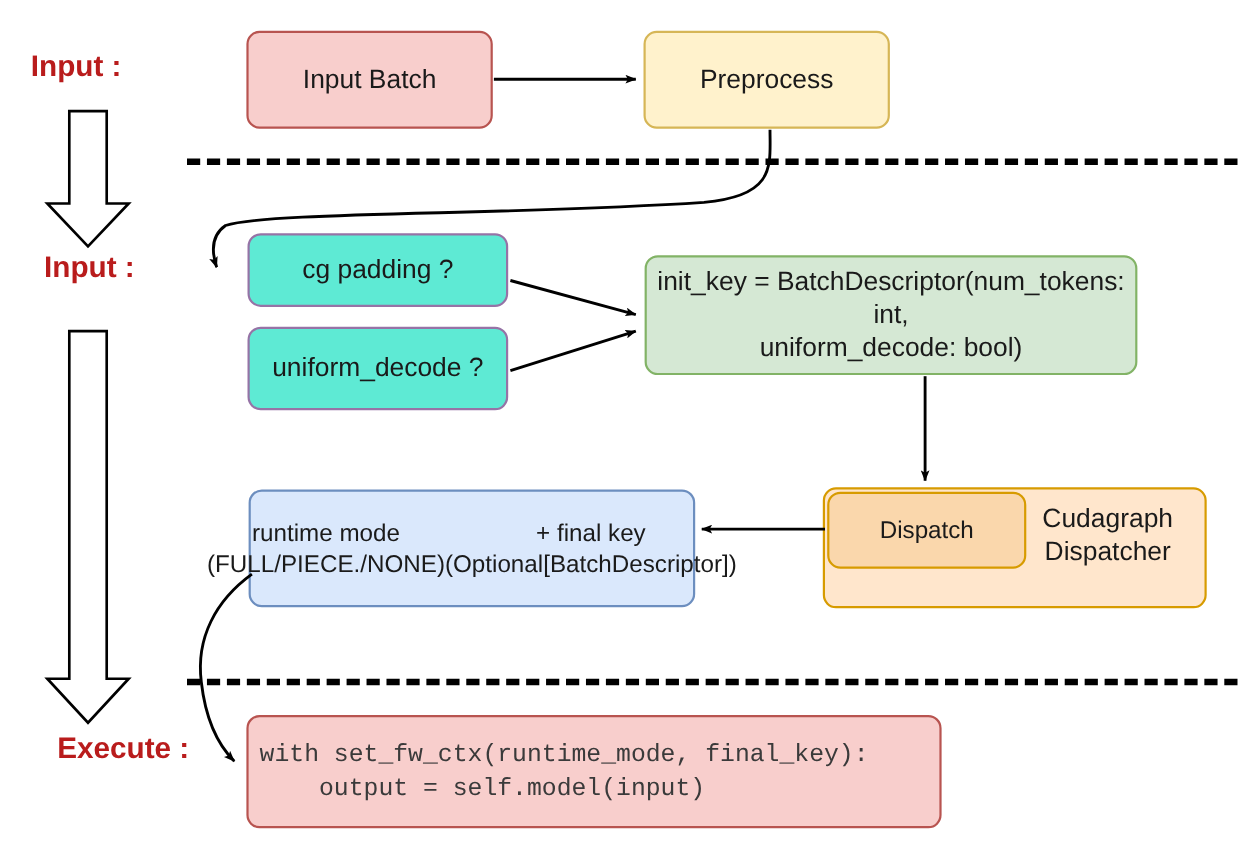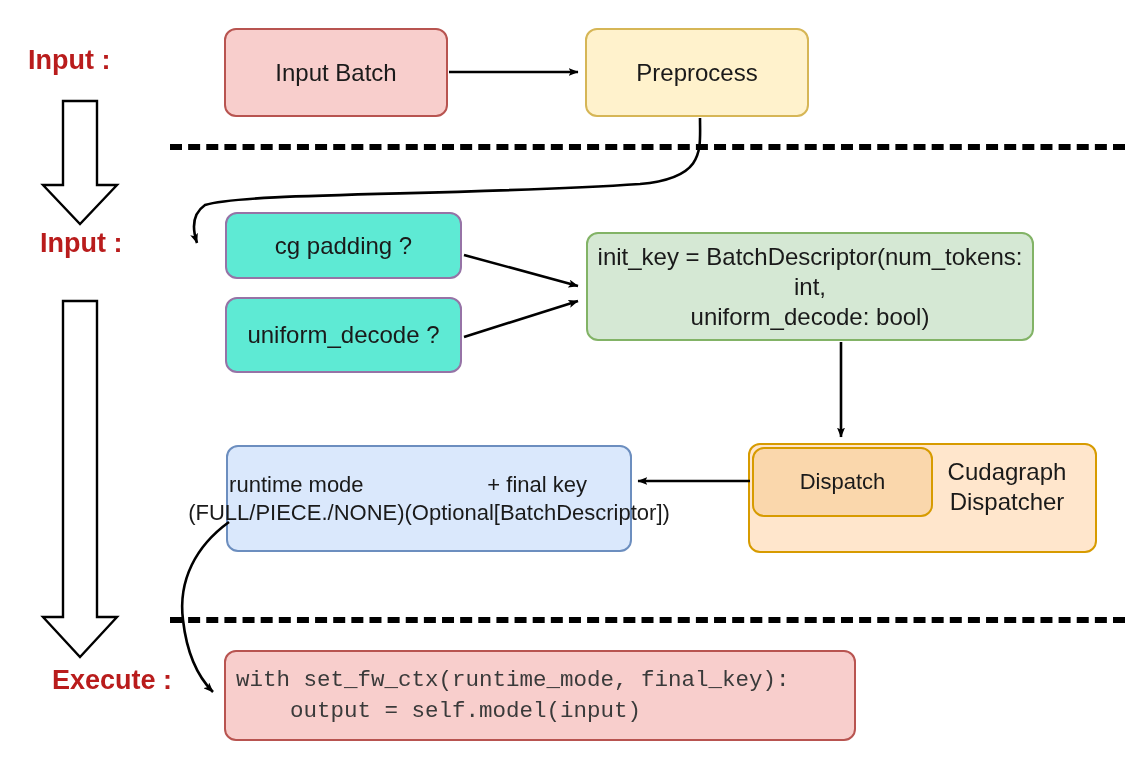"with set_fw_ctx(runtime_mode," div.node { height: 91px -> 103px }
